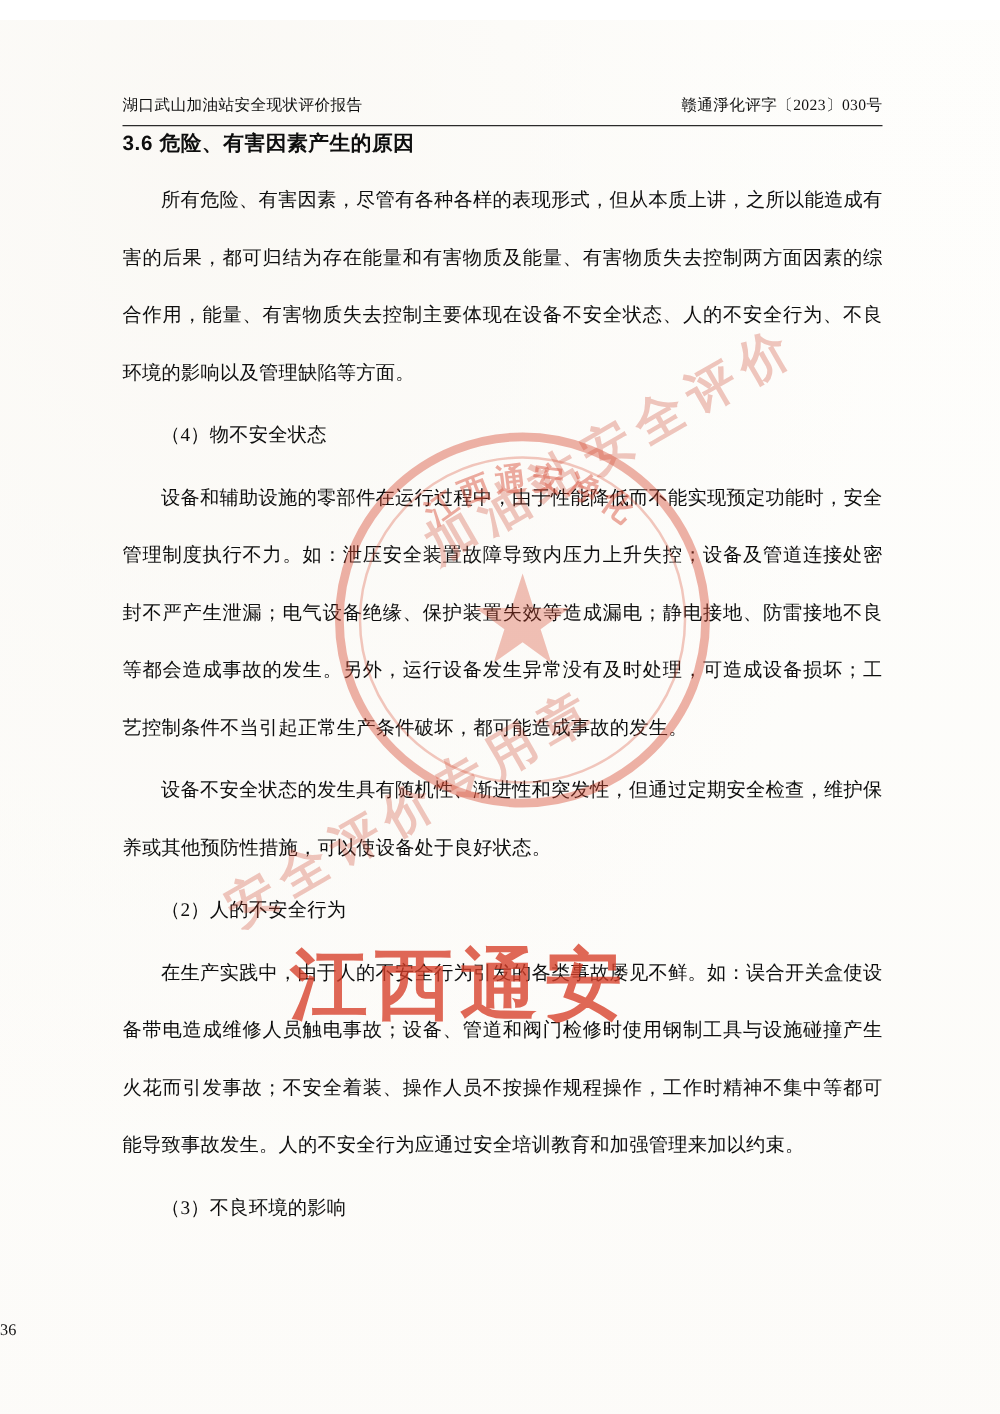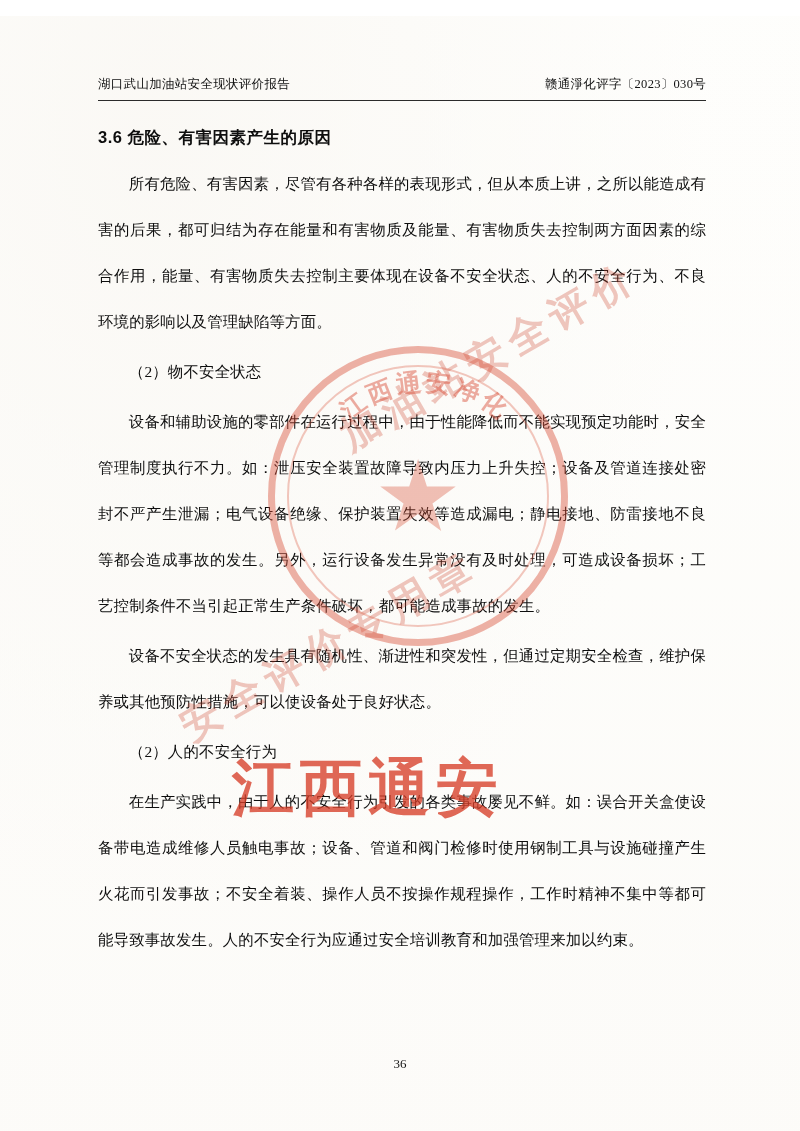"3.6 危险、有害因素产生的原因" .content { top: 103px -> 80px }
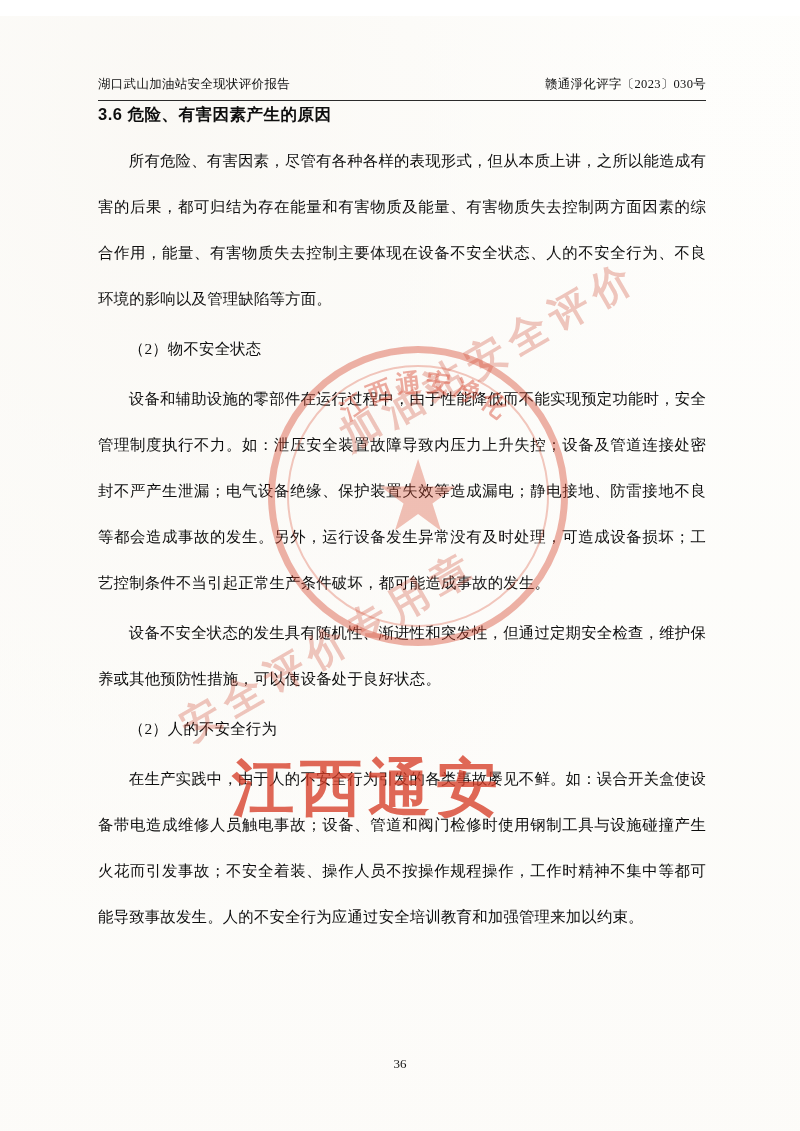"（2）物不安全状态" p.para { text: 2 -> 4 }
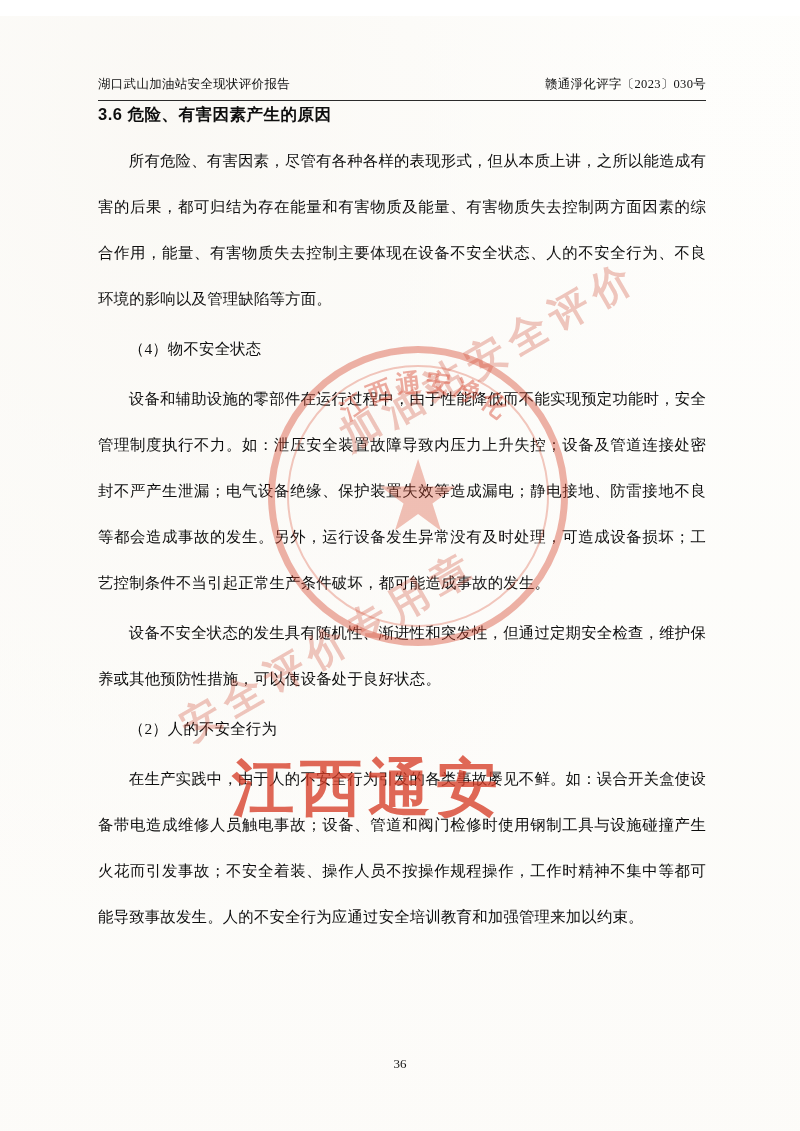"（3）不良环境的影响" p.para { html: none -> <p>（3）不良环境的影响</p> }
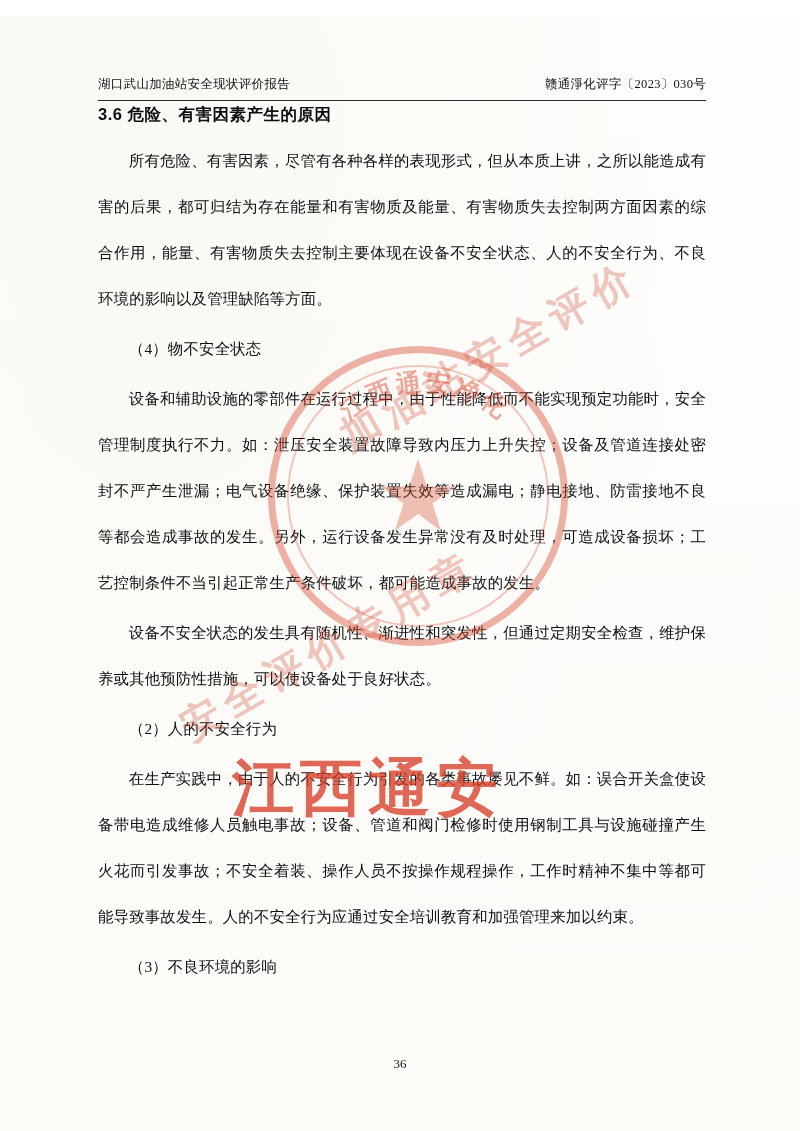"36" .page-number { text-align: center -> left }
